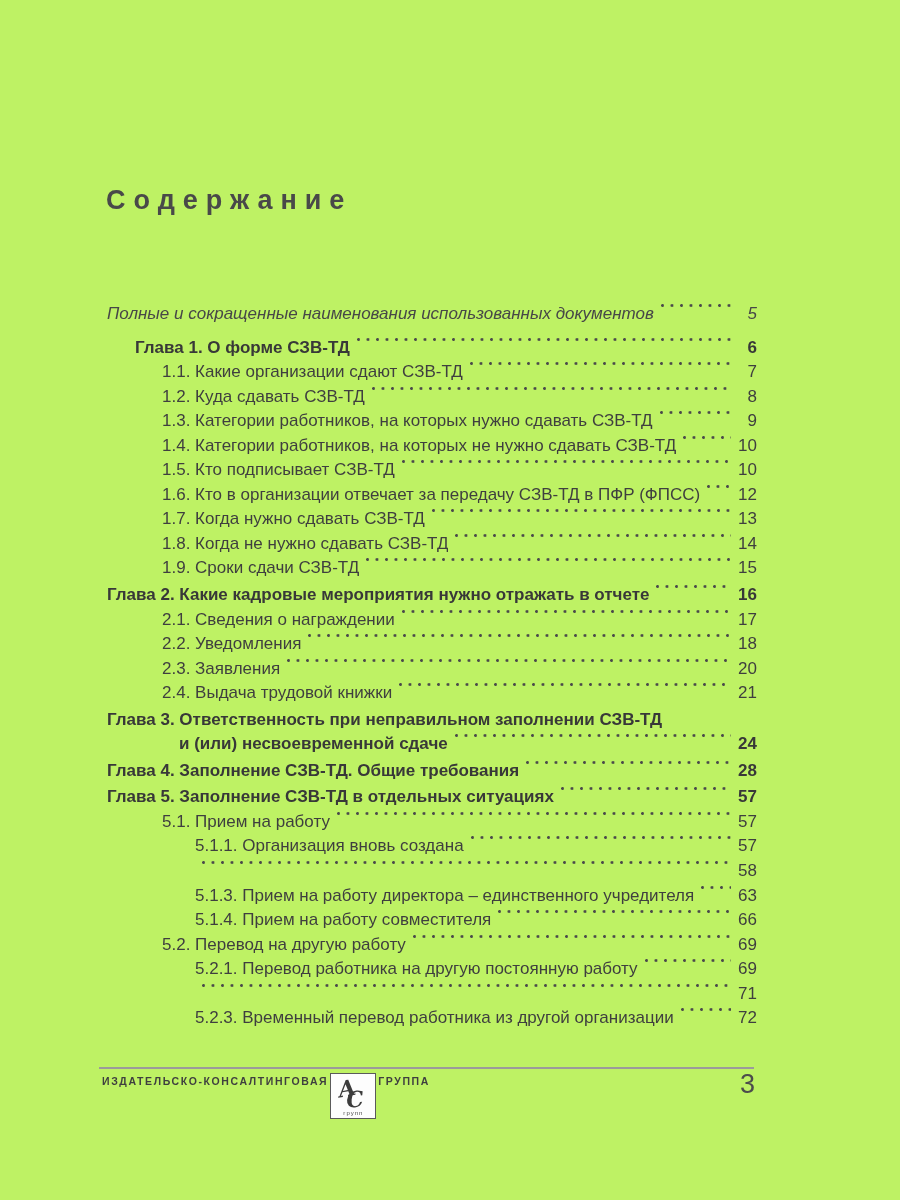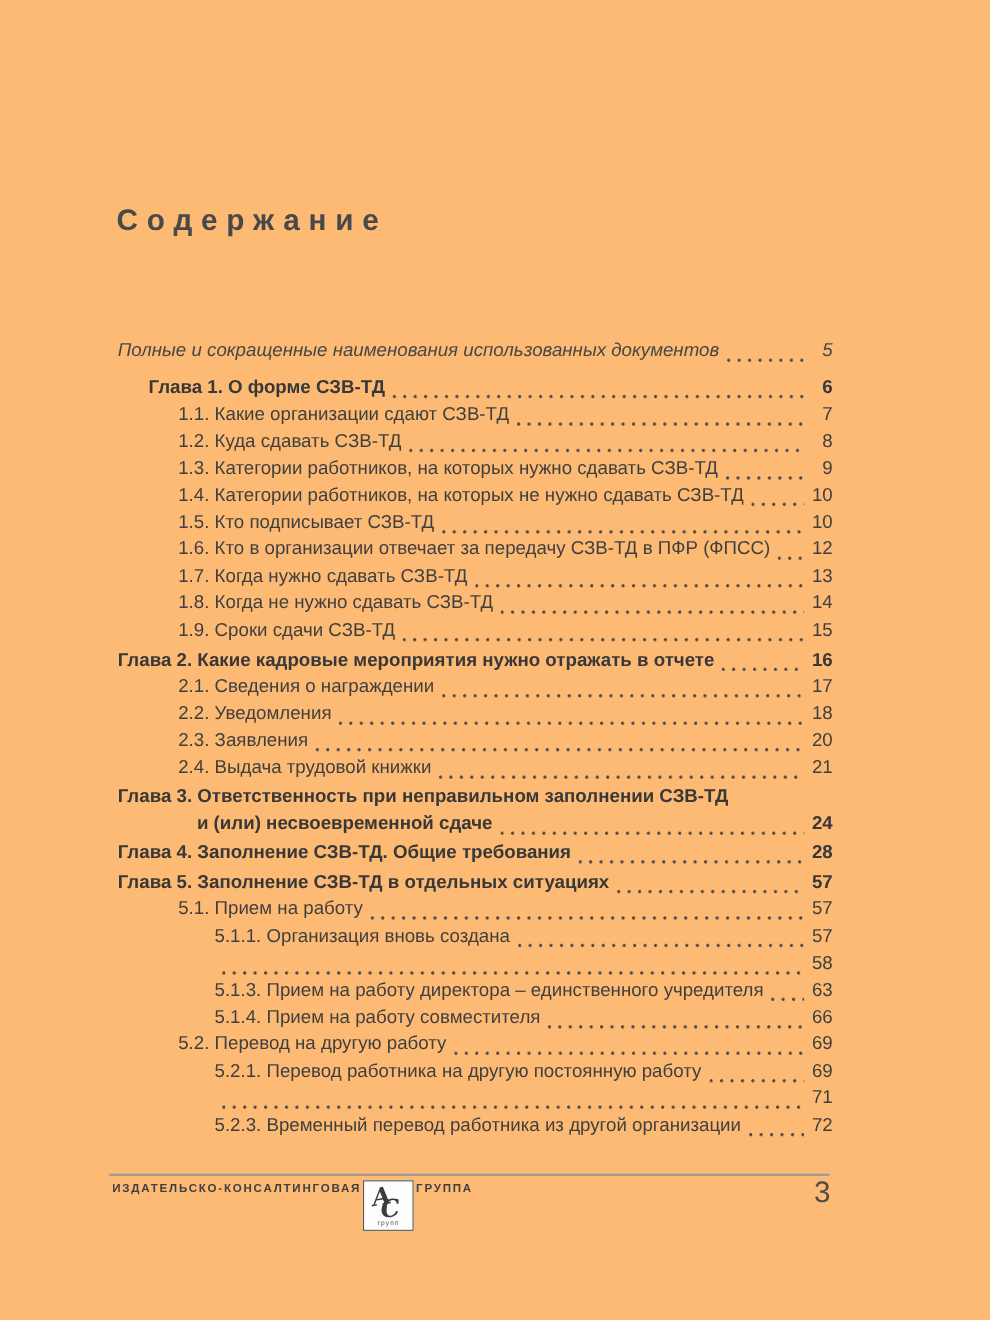"Содержание" .page { background: #fdba74 -> #bef264 }
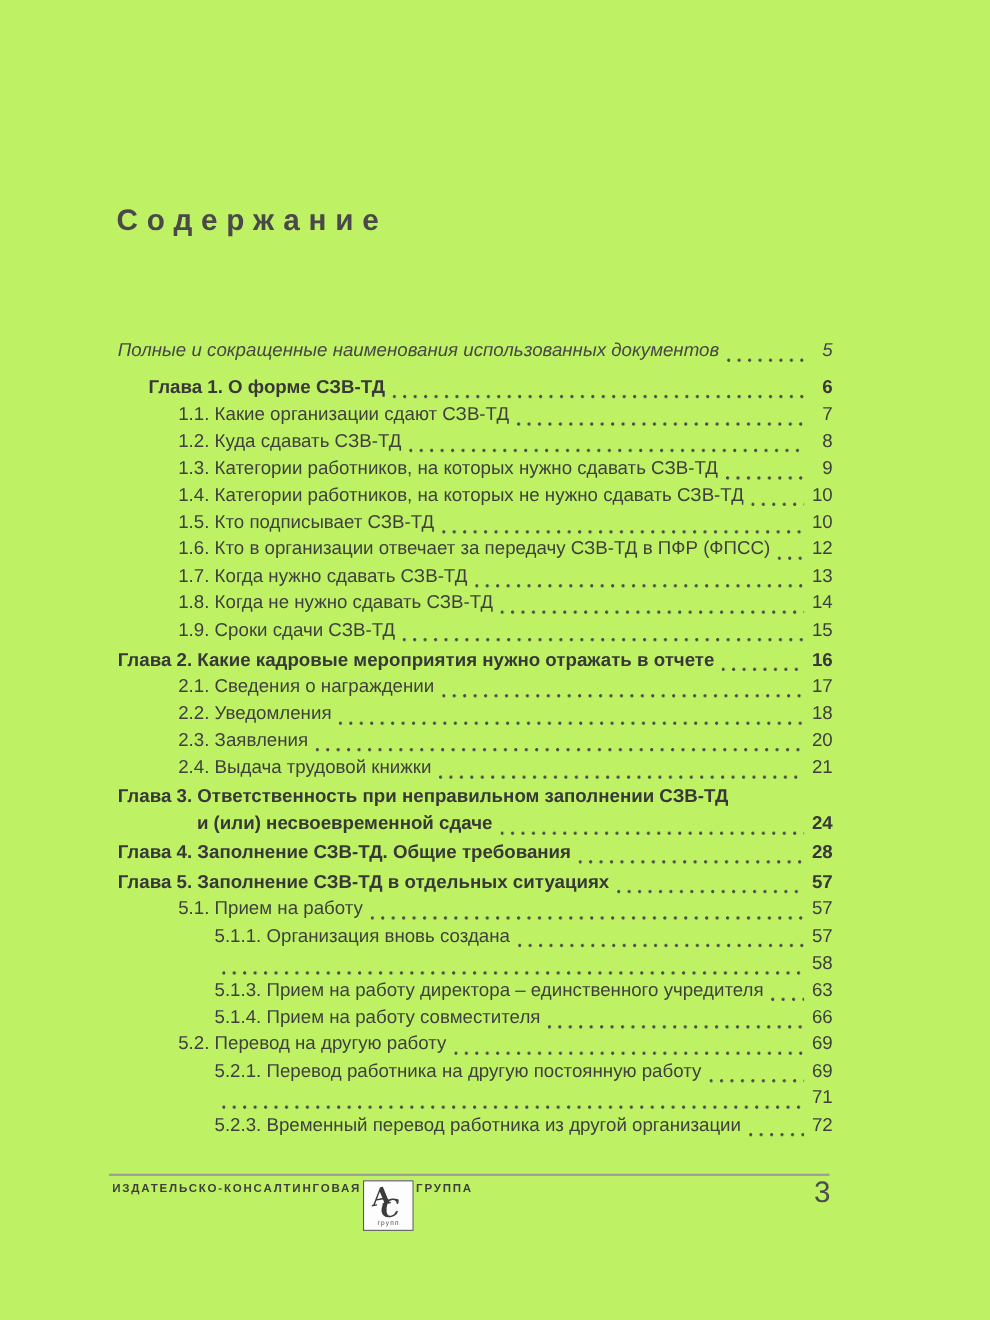"Полные и сокращенные наименования" .toc-row { align-items: flex-end -> flex-start }
